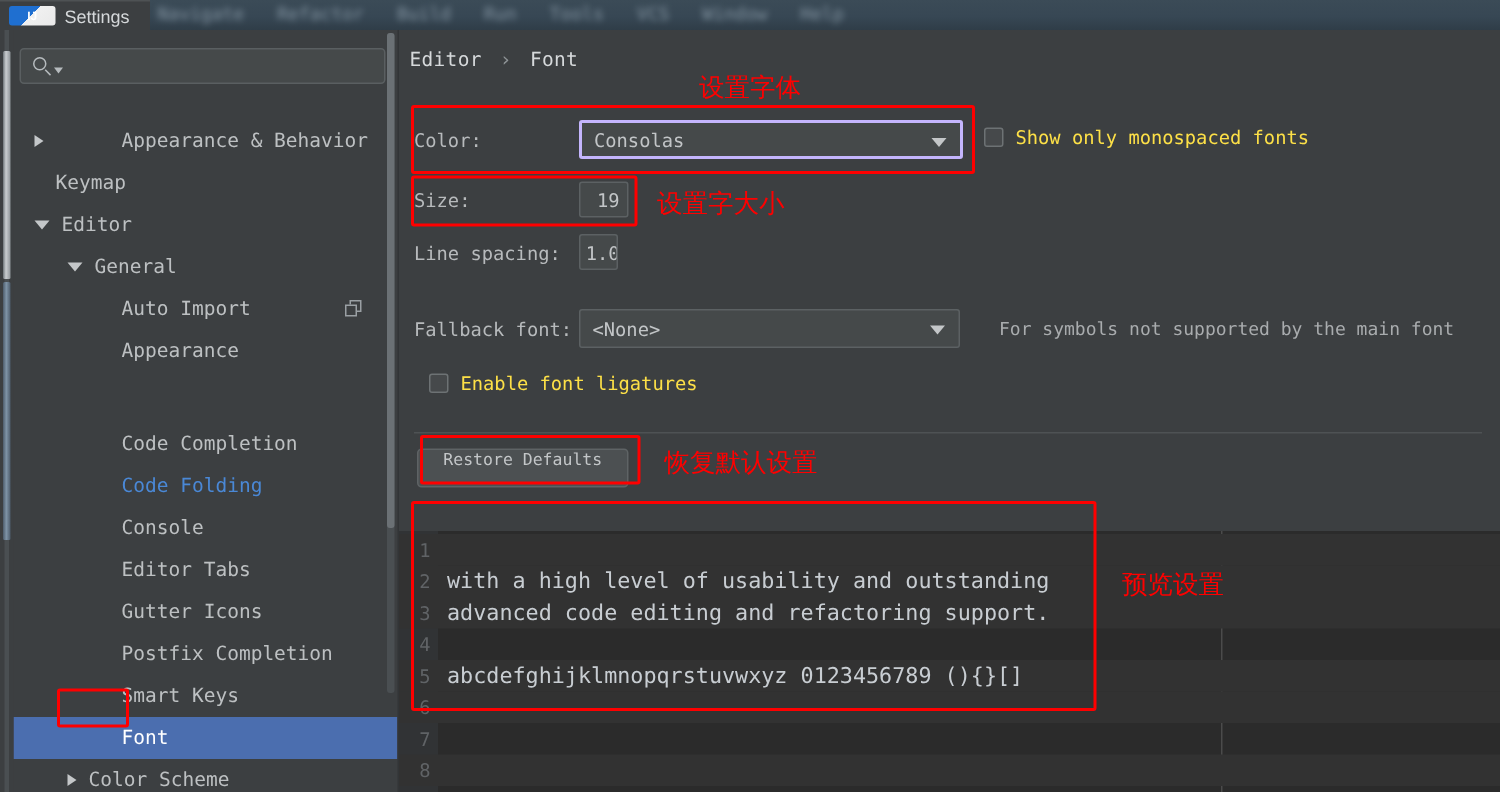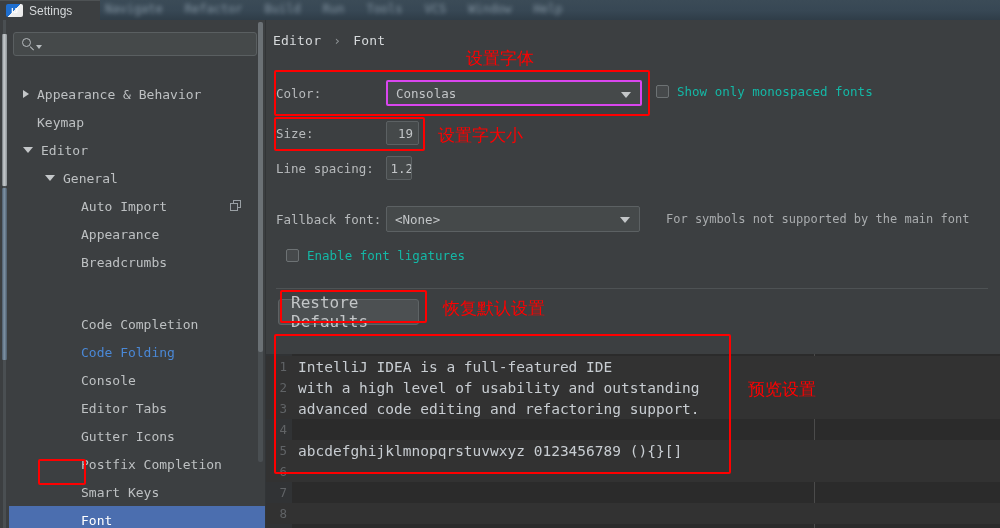"IJ" .titlebar .logo { width: 17px -> 31px }
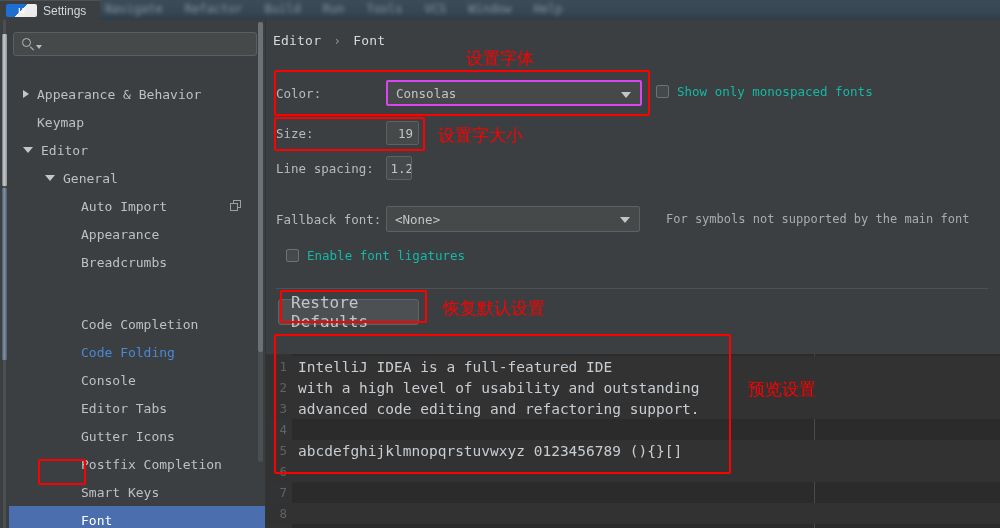"Appearance & Behavior" div.tree-row { gap: none -> 44px }
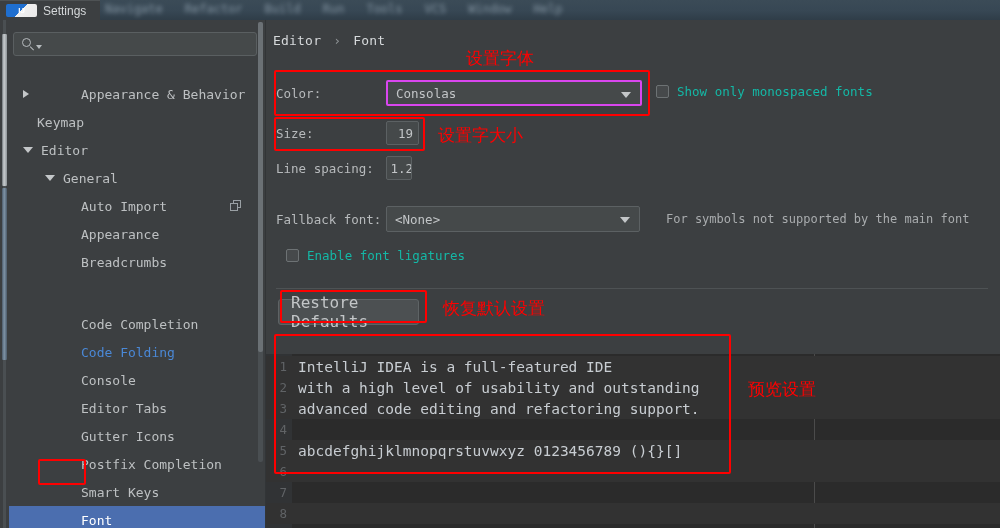"Consolas" .combo.focus { border: 2px solid #d946ef -> 2px solid #c4b5fd }
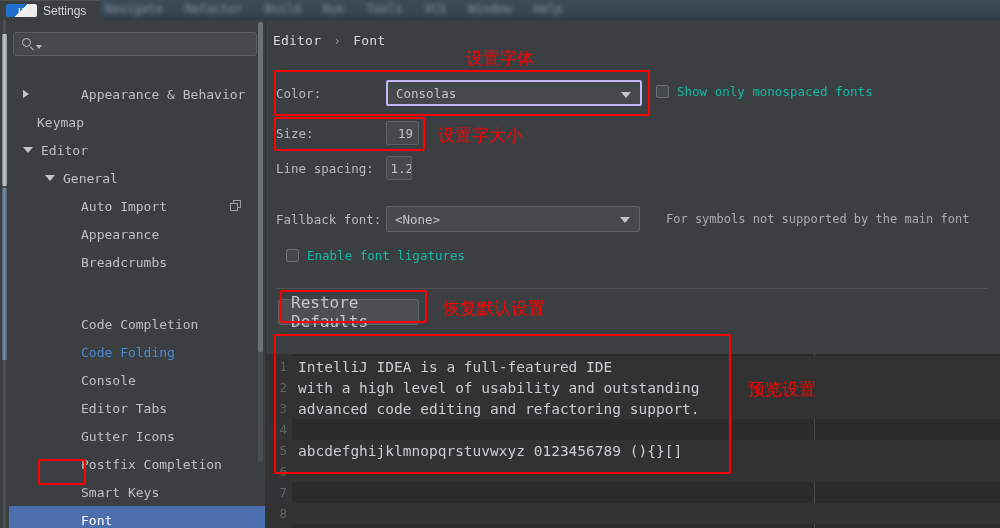"Show only monospaced fonts" .cblabel { color: #14b8a6 -> #fde047 }
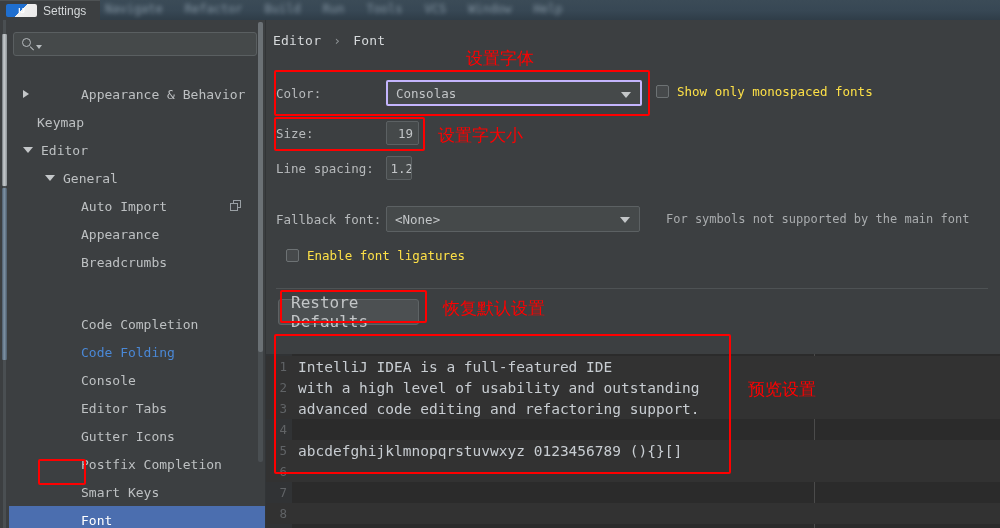"1.2" span { text: 1.2 -> 1.0 }
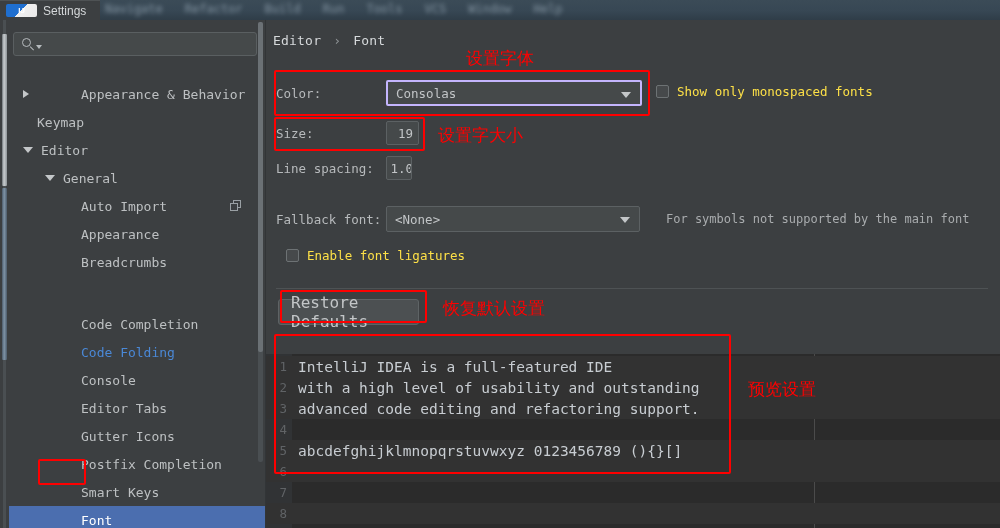"Breadcrumbs" div.tree-row { html: <div> <span></span> <span>Breadcrumbs</span> </div> -> none }
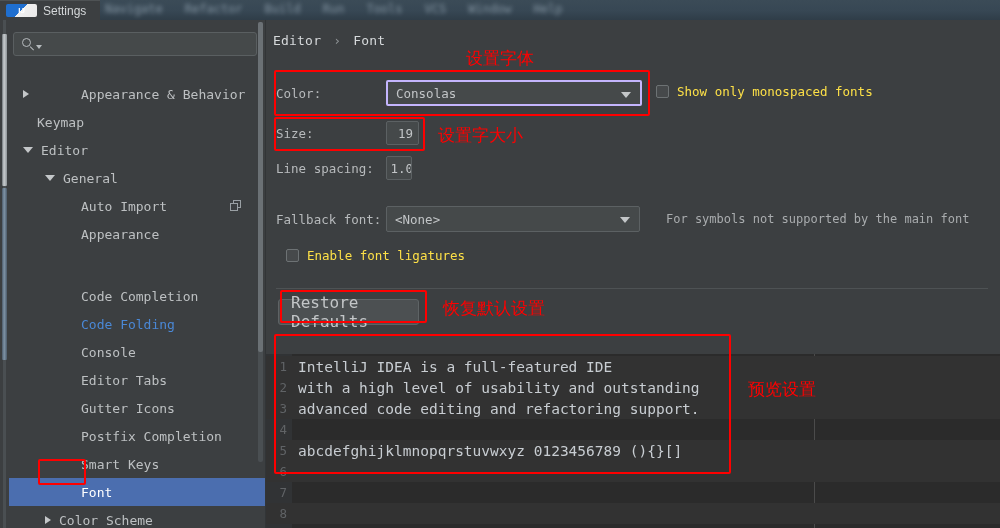"Restore Defaults" .btn { align-items: center -> none; font-size: 16px -> 11px }
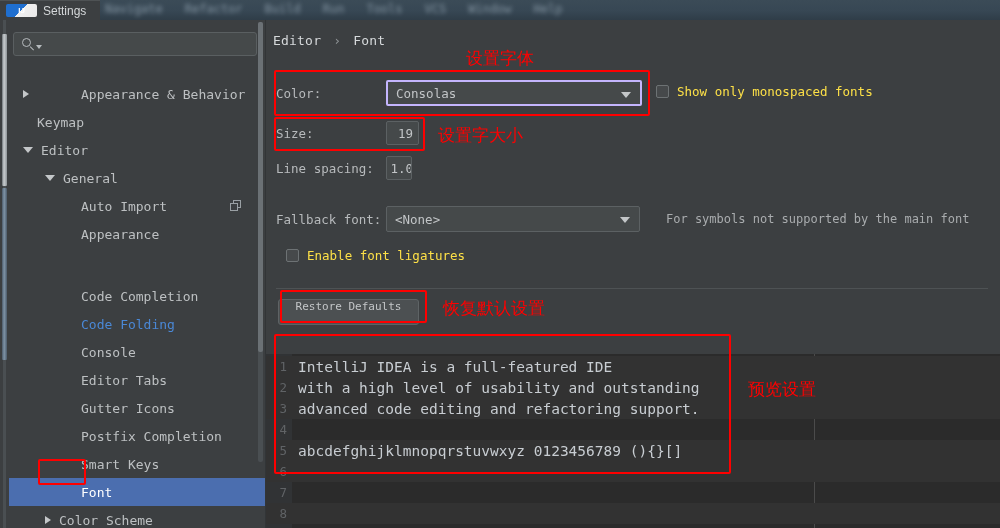"IntelliJ IDEA is a full-featured" span.pv-txt { html: <span>IntelliJ IDEA is a full-featured IDE</span> -> none }
